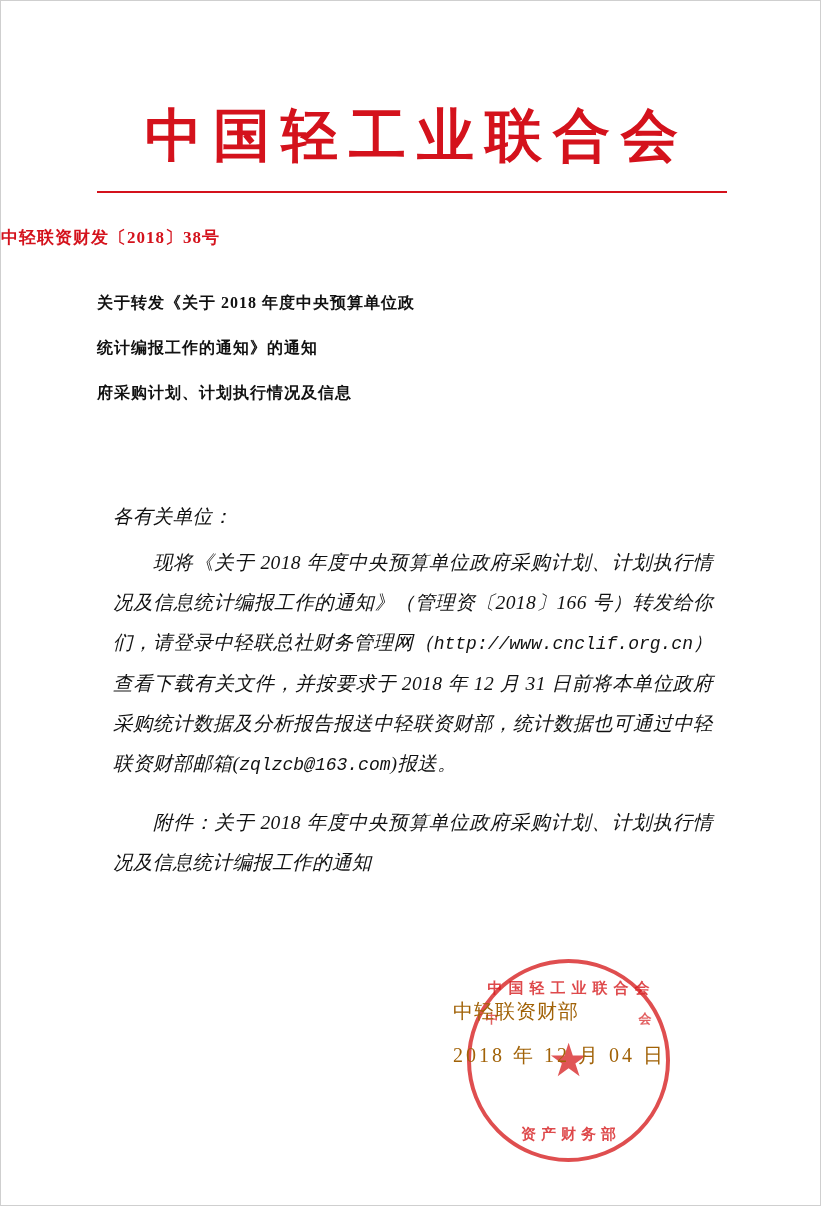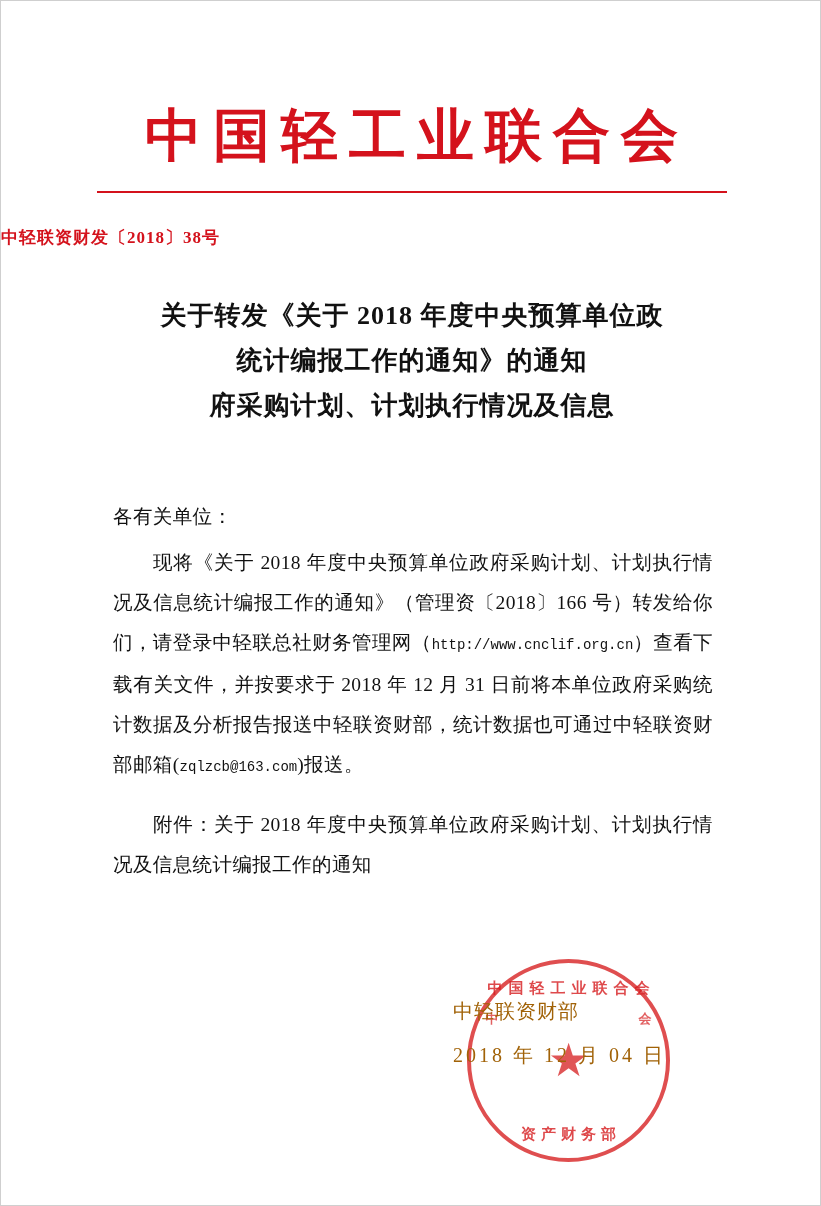"关于转发《关于 2018 年度中央预算单位政" .title { font-size: 26px -> 16px; text-align: center -> left; top: 292px -> 279px }
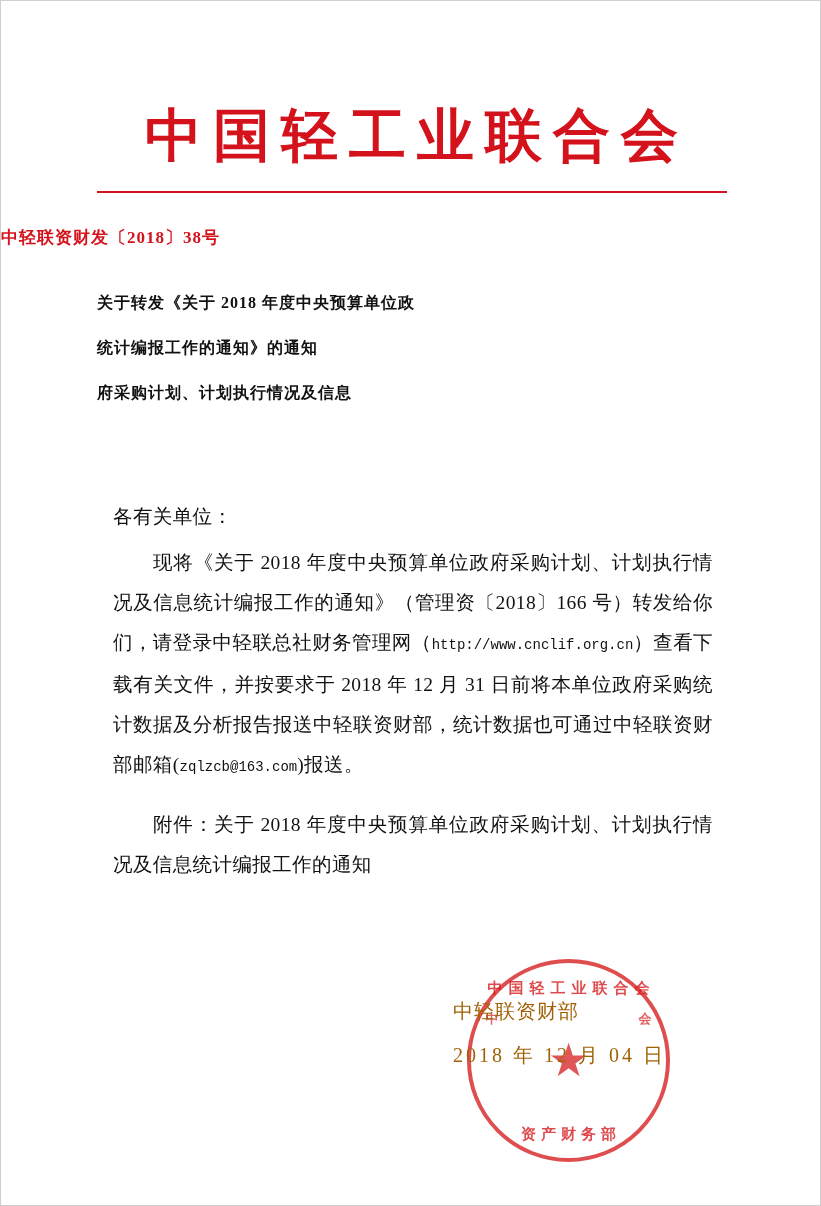"各有关单位：" .body-block { font-style: none -> italic }
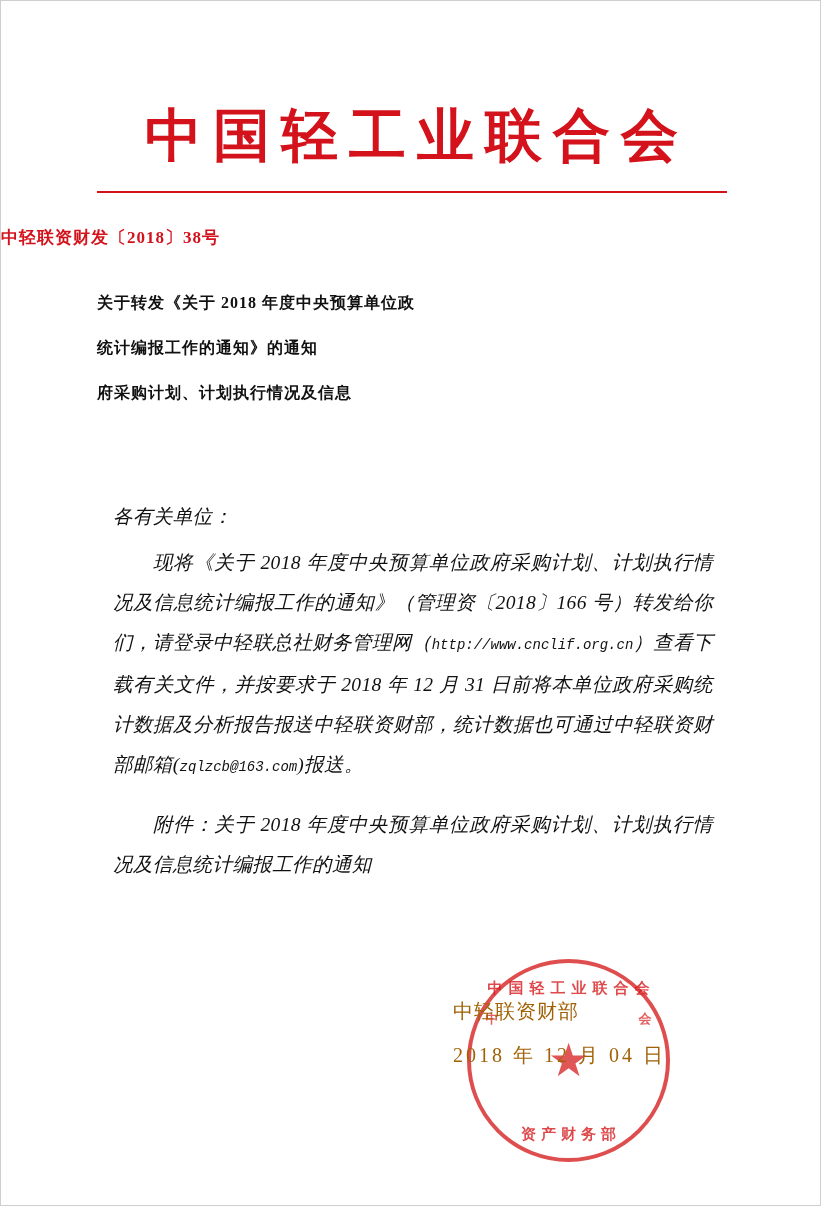"http://www.cnclif.org.cn" .mono { font-size: 14px -> 18px }
